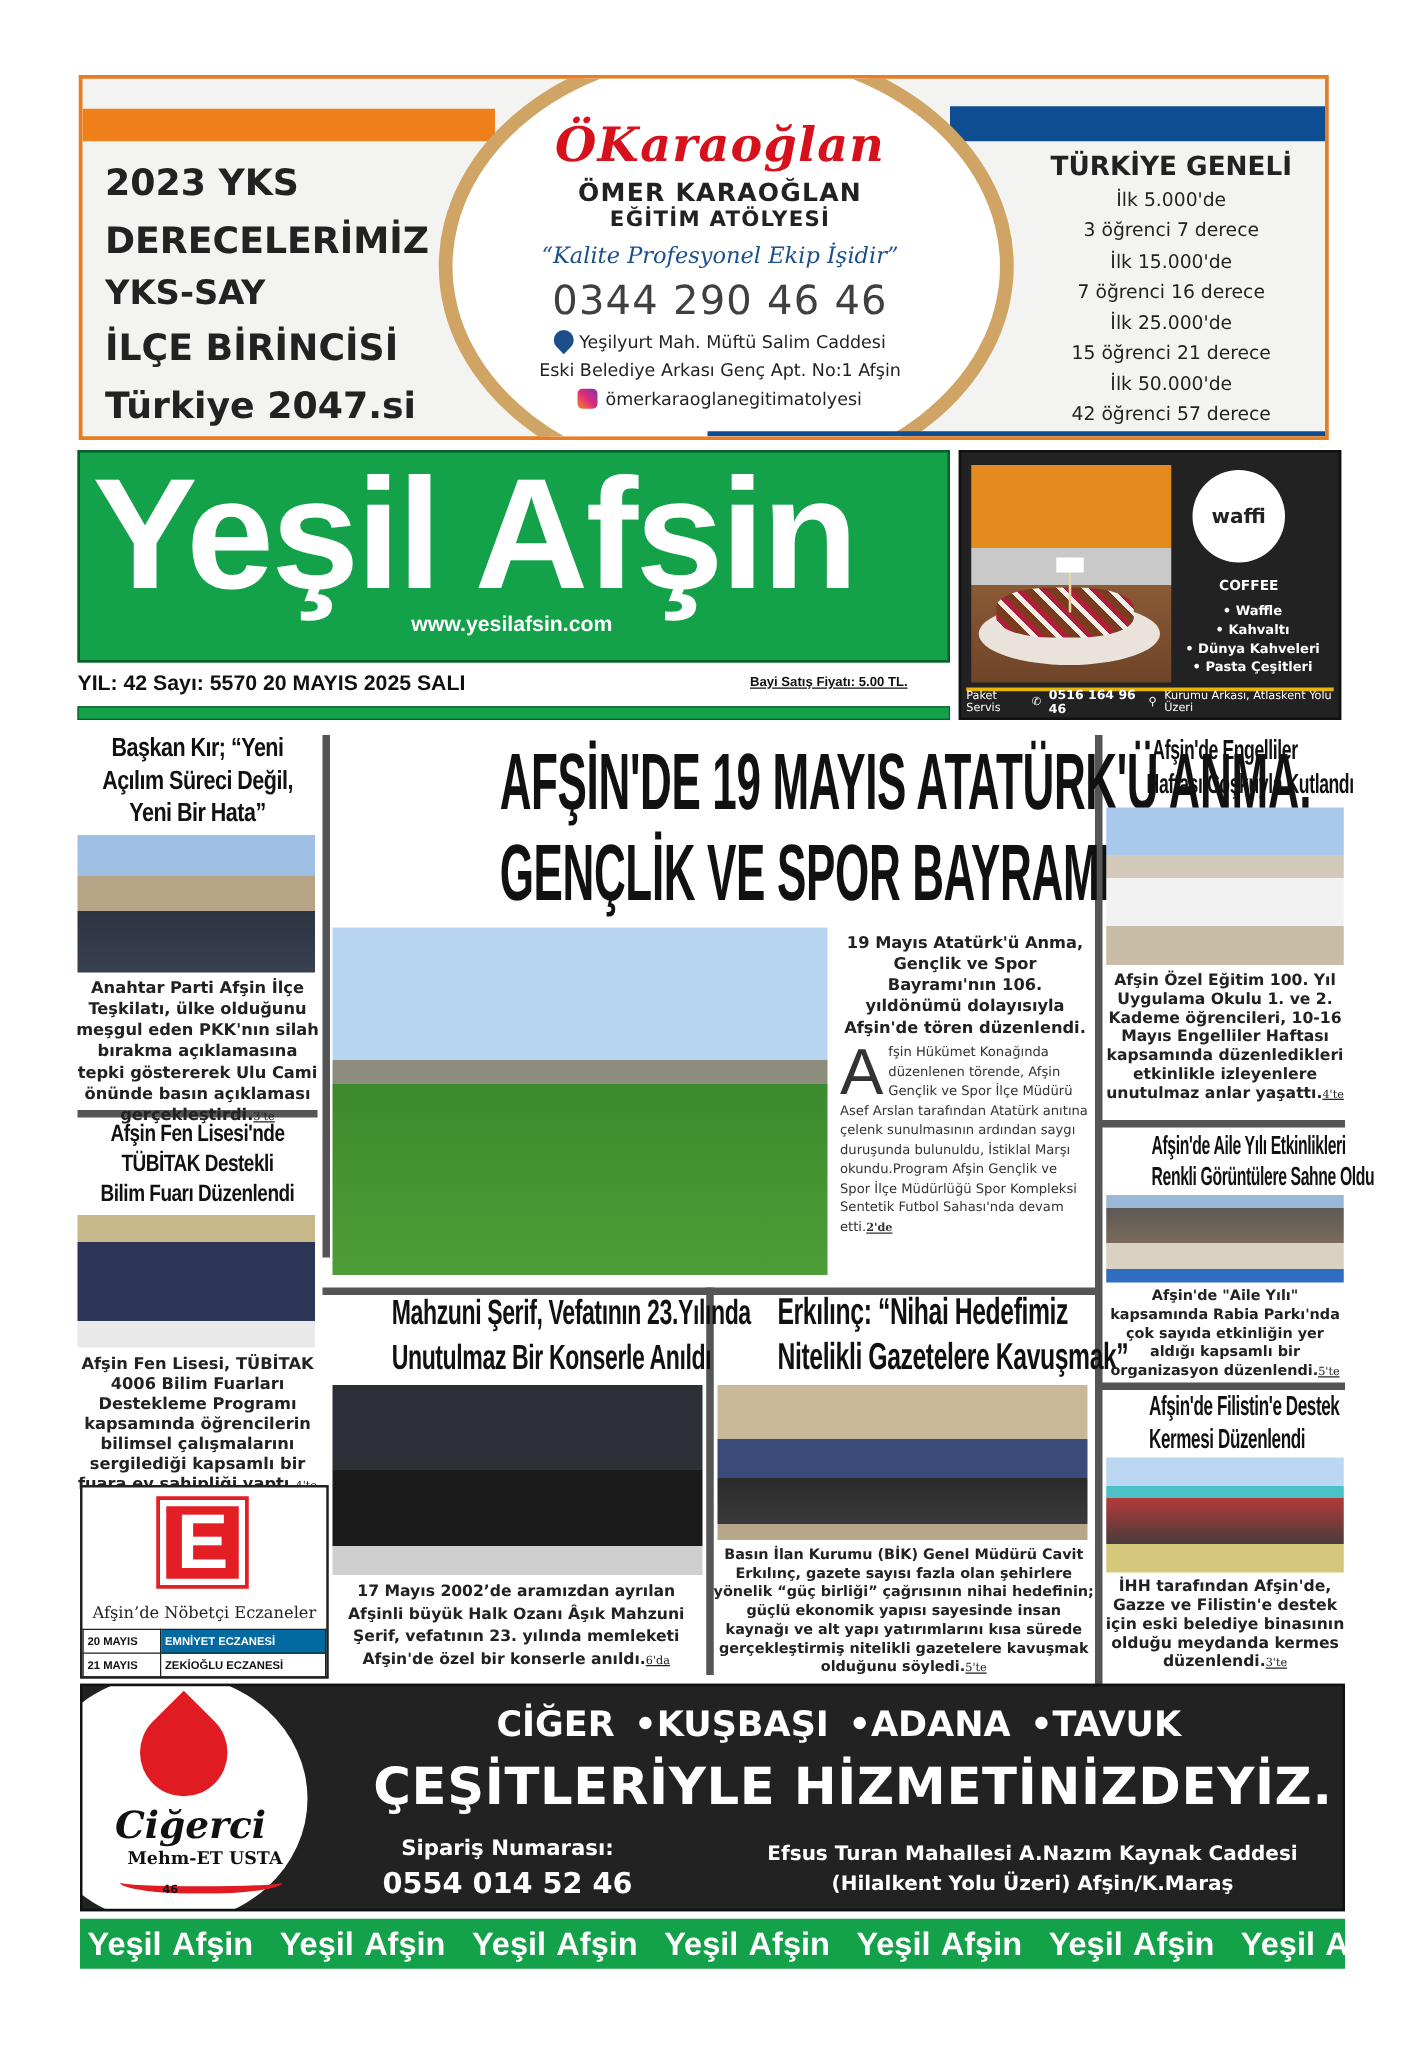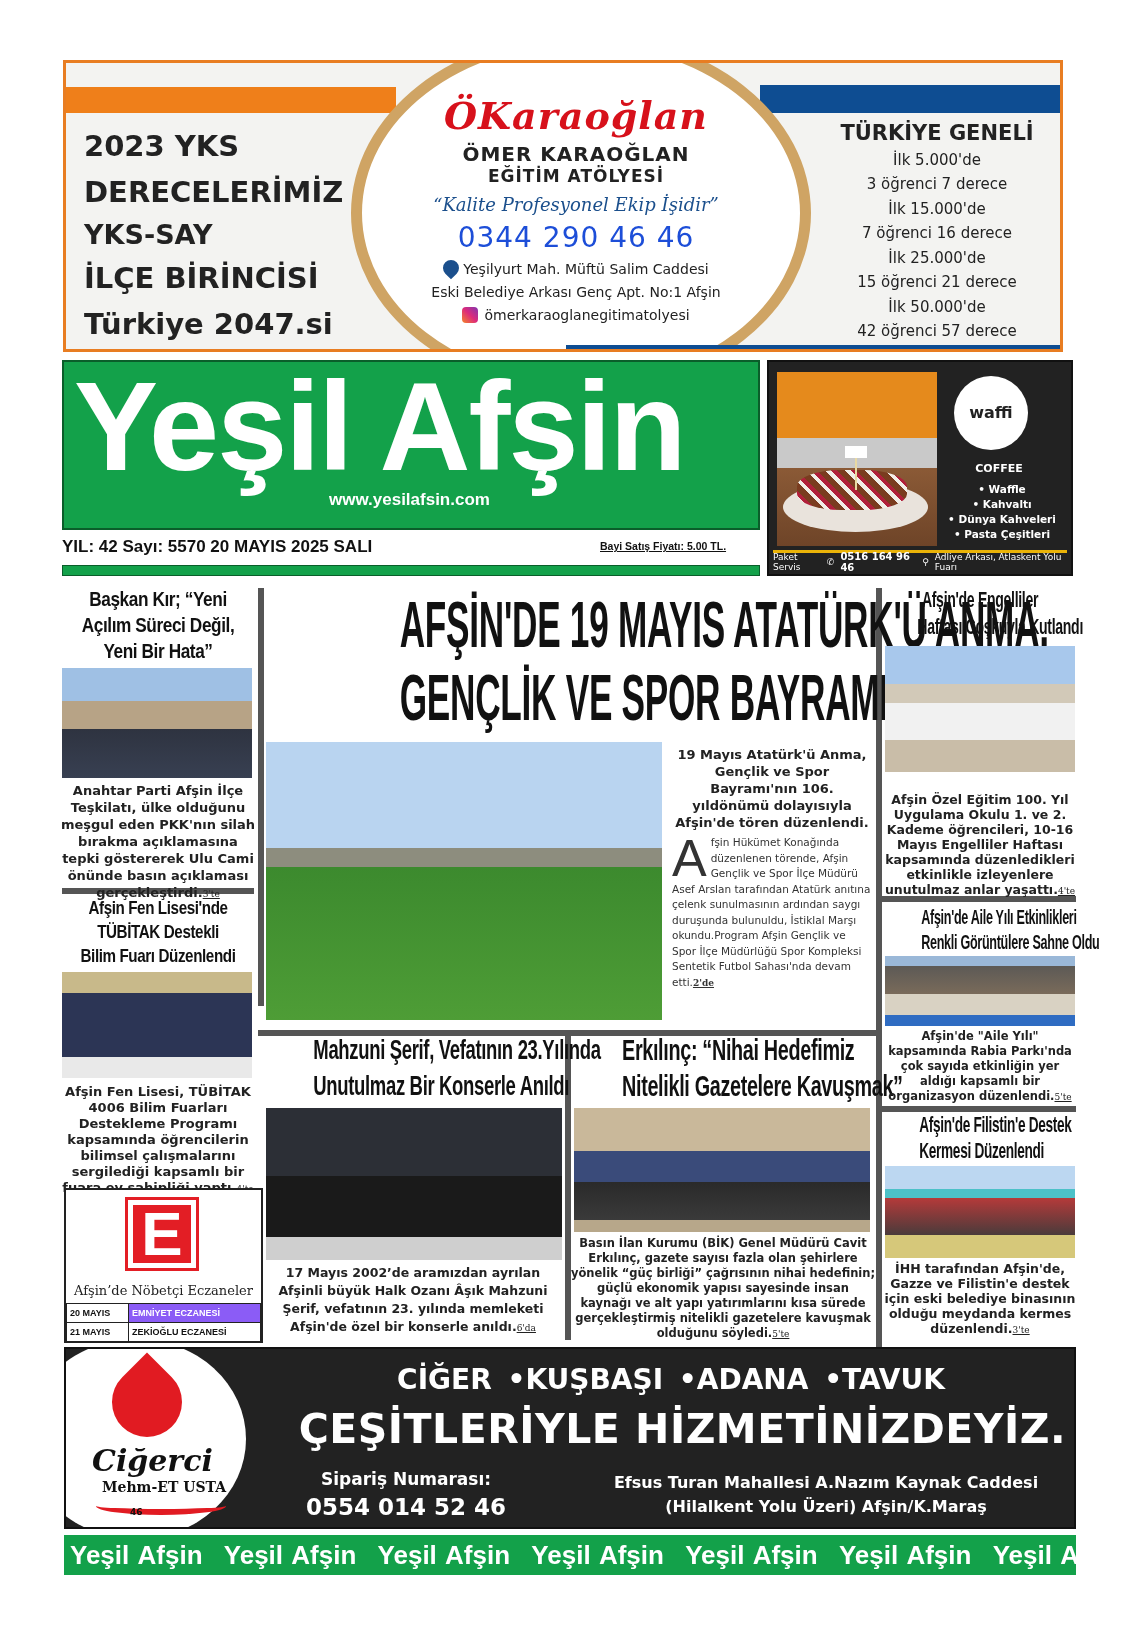"0344 290 46 46" .center .phone { color: #1d4ed8 -> #404040; font-size: 28px -> 32px }
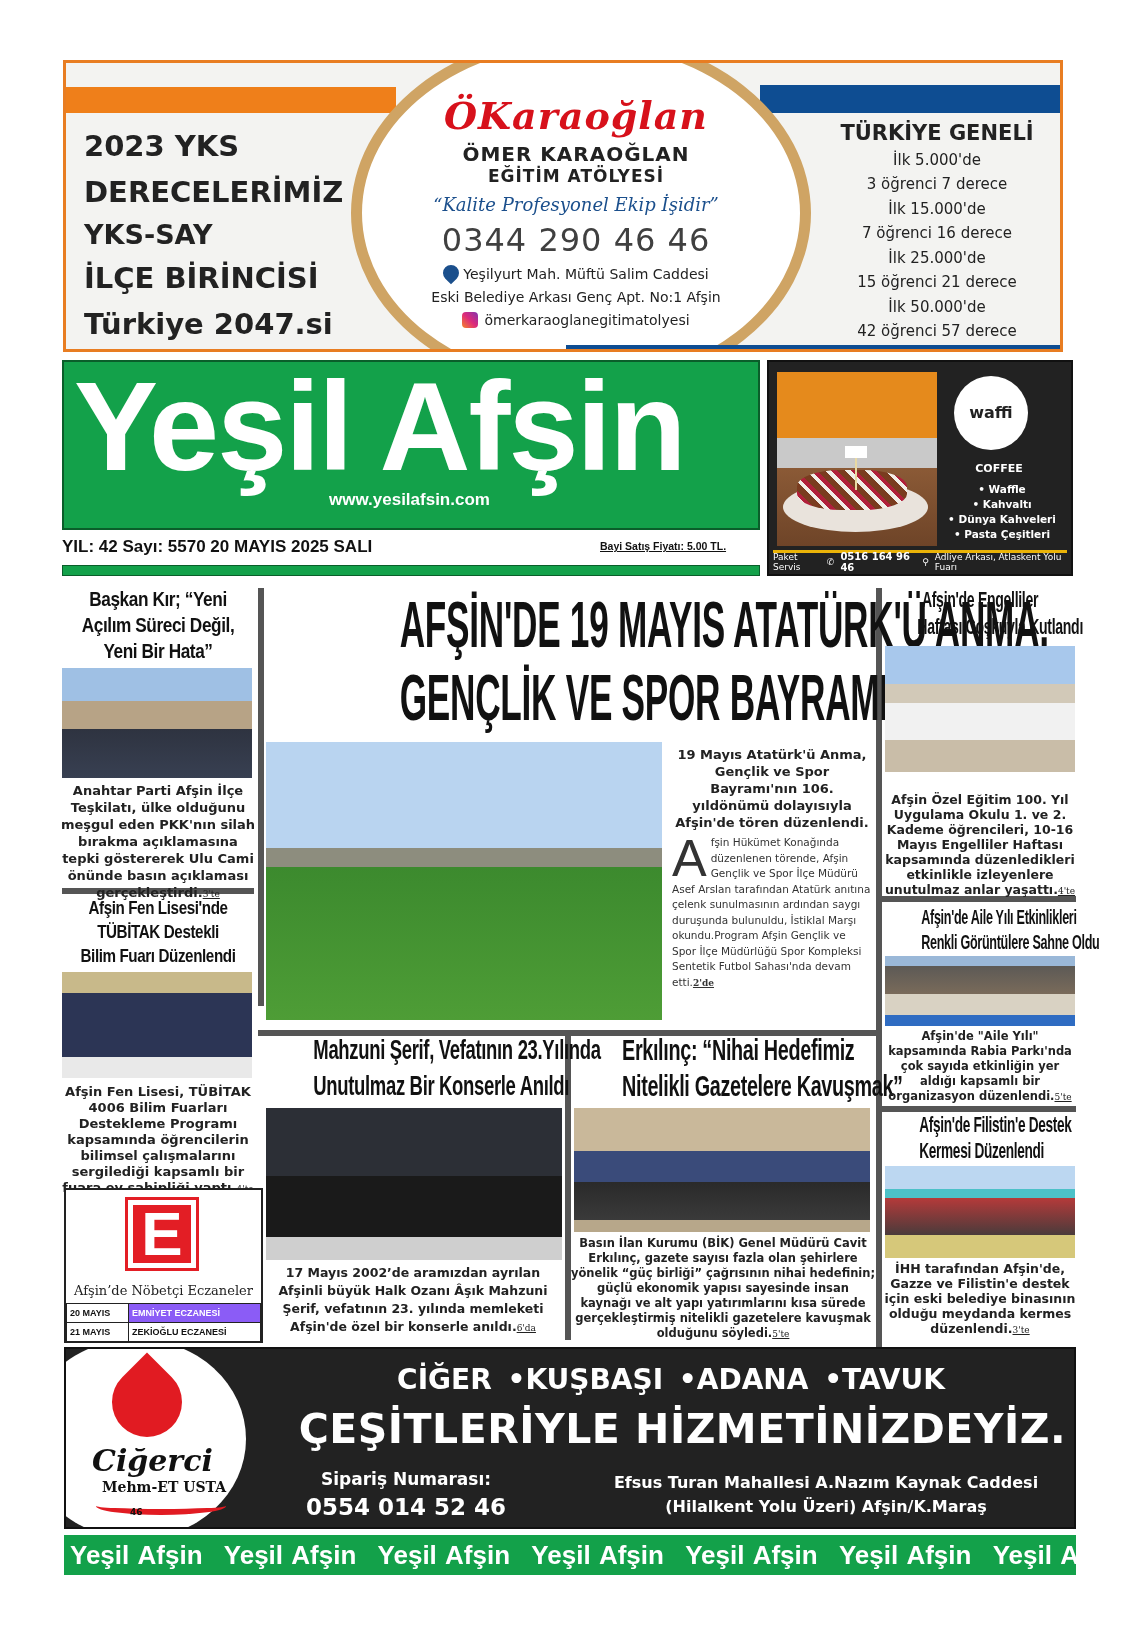"Adliye Arkası, Atlaskent Yolu Fuarı" span { text: Adliye Arkası, Atlaskent Yolu Fuarı -> Kurumu Arkası, Atlaskent Yolu Üzeri }
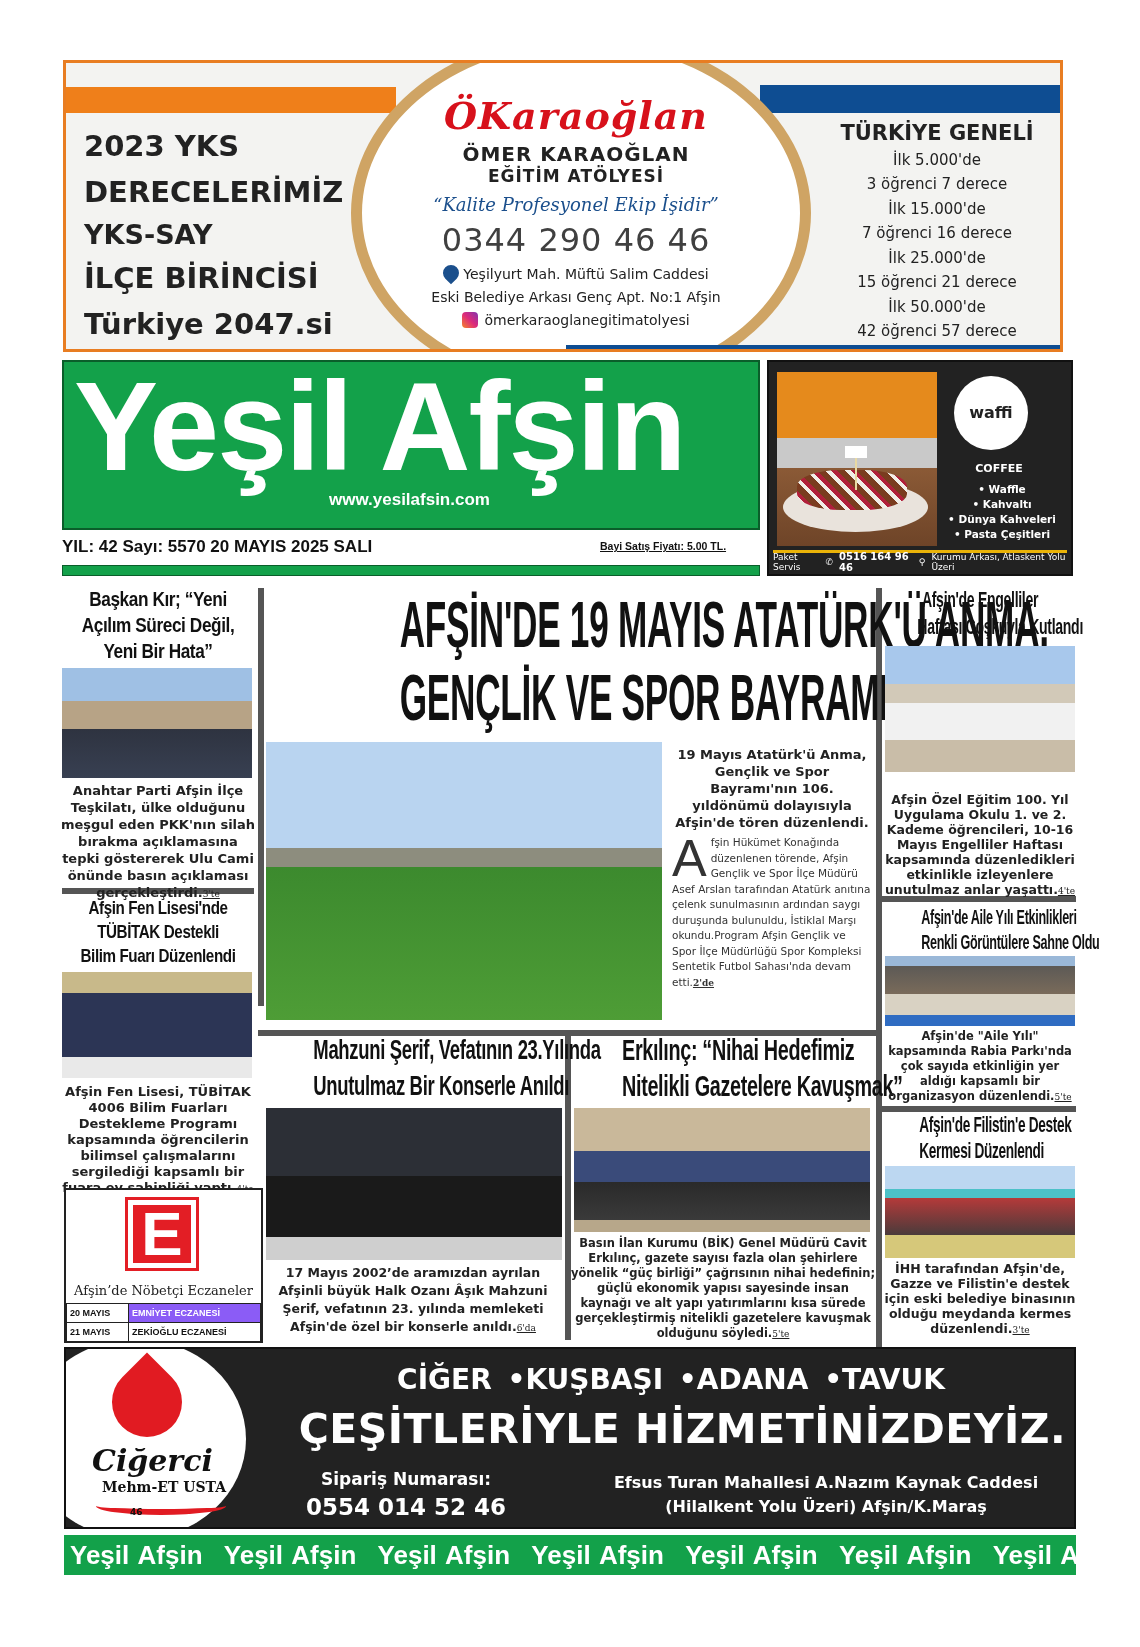"Afşin Özel Eğitim 100. Yıl" div.cap { margin-top: 20px -> 4px }
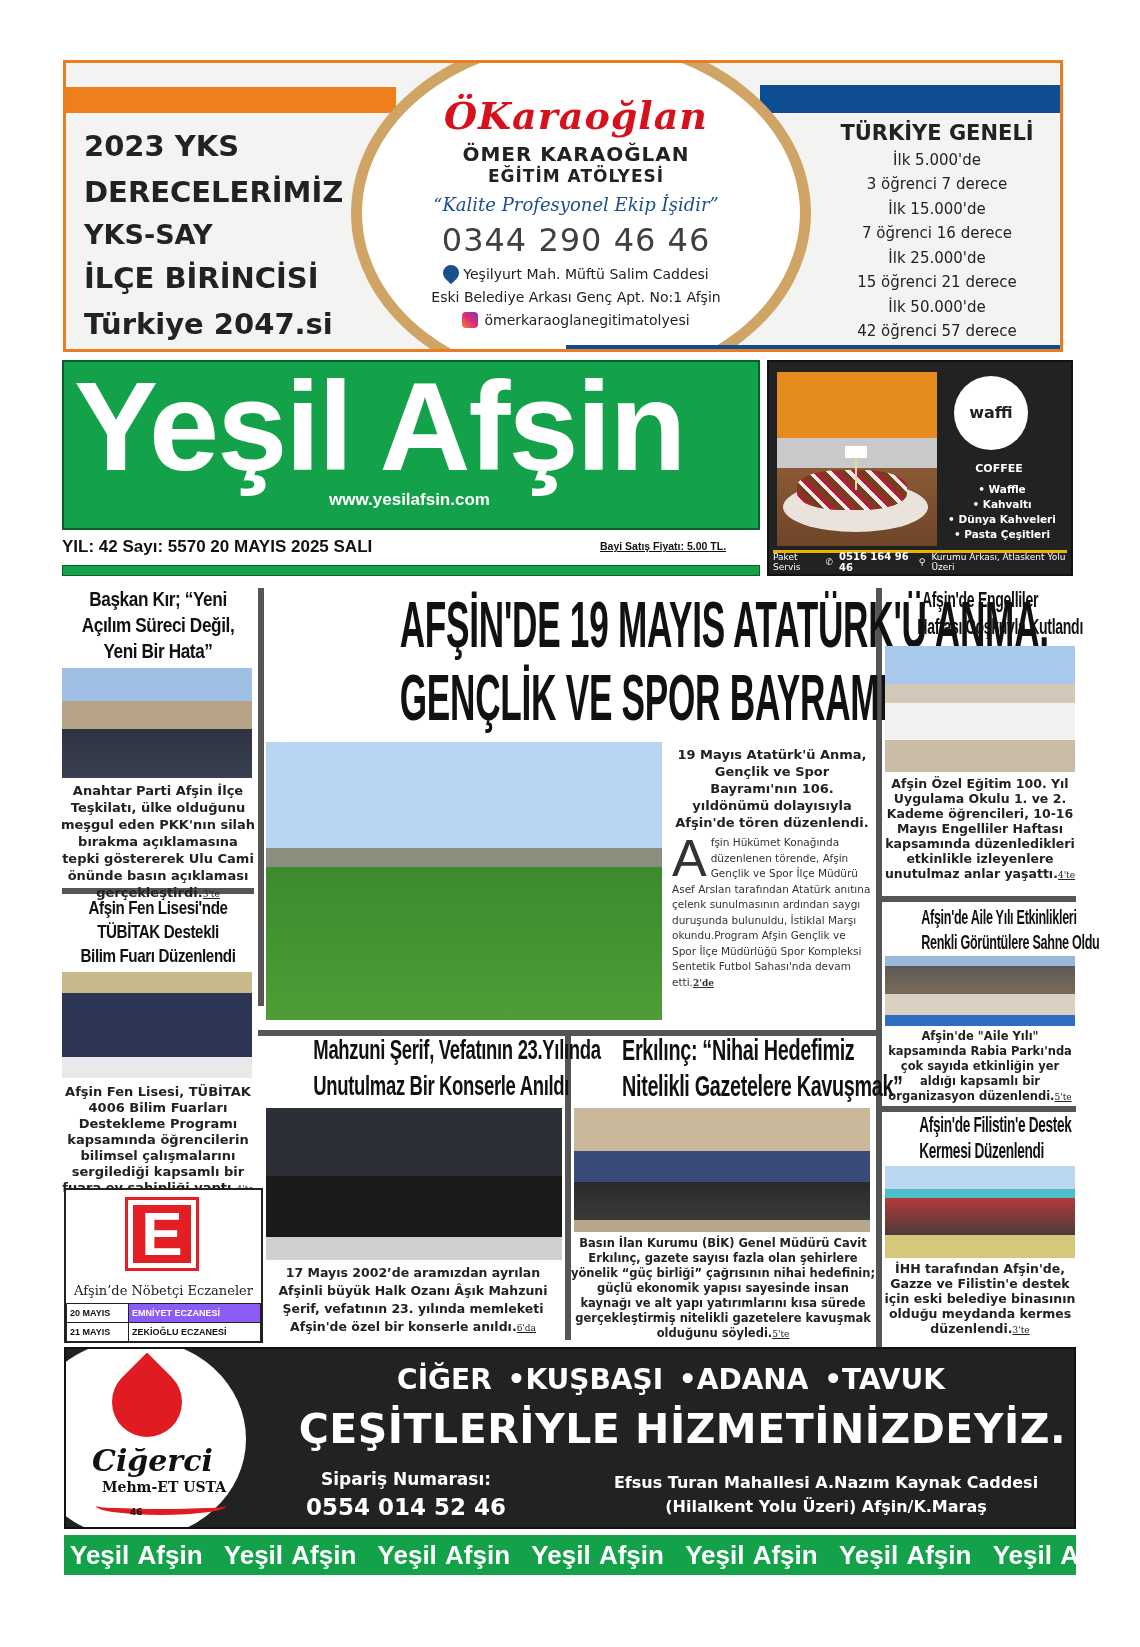"EMNİYET ECZANESİ" #eczane tr:first-child td:last-child { background: #8b5cf6 -> #0369a1 }
